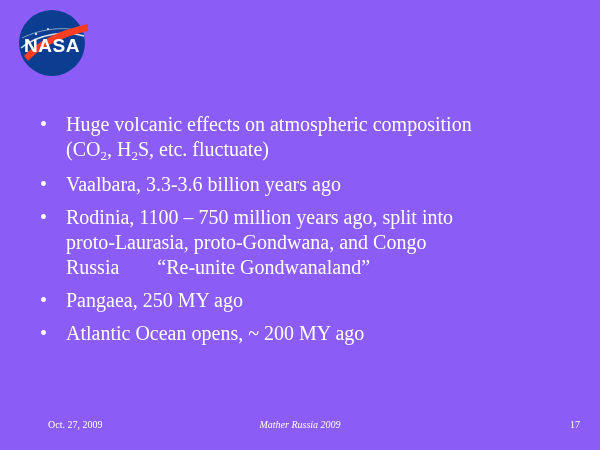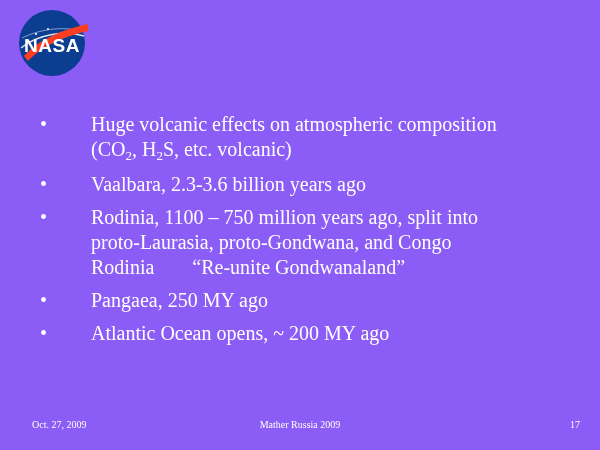"Huge volcanic effects on atmospheric" .bullet-text { margin-left: 25px -> none }
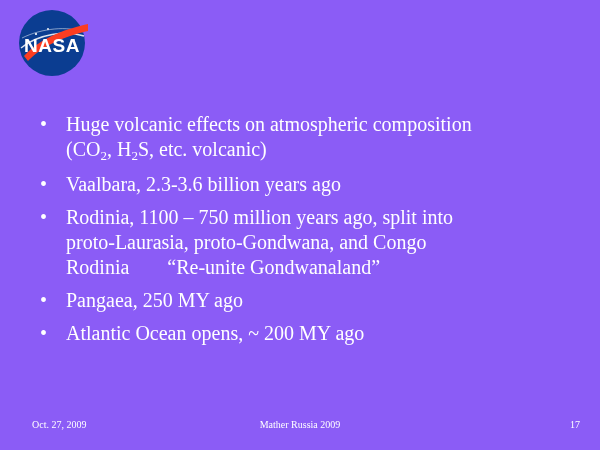"S, etc. volcanic)" span { text: volcanic -> fluctuate }
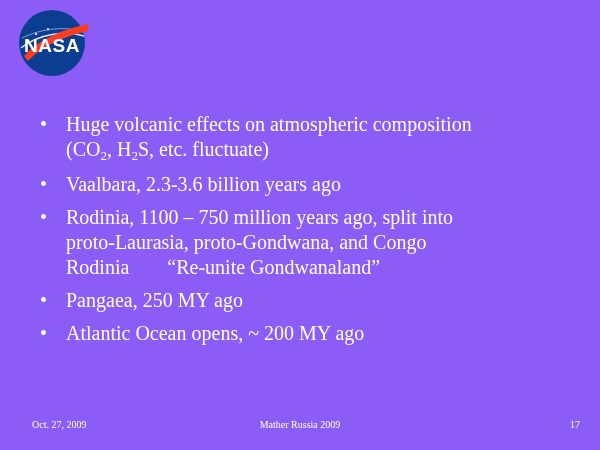"Vaalbara, 2.3-3.6 billion years ago" div.bullet-text { text: 2.3-3.6 -> 3.3-3.6 }
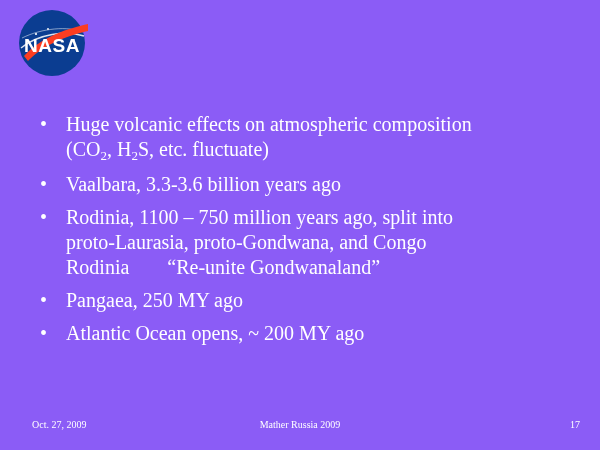"Rodinia" span { text: Rodinia -> Russia }
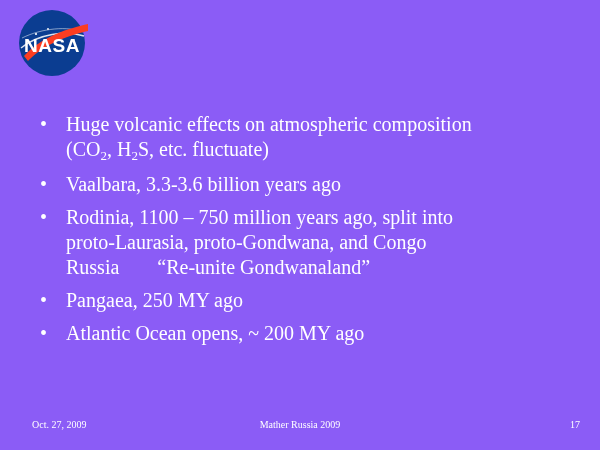"Oct. 27, 2009" #footer-date { left: 32px -> 48px }
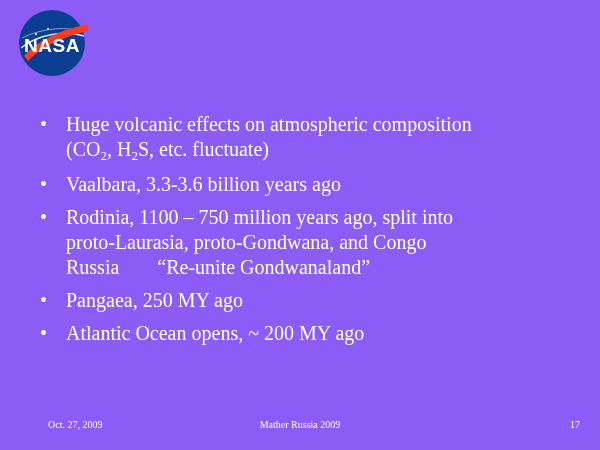"Mather Russia 2009" #footer-center { font-style: none -> italic }
